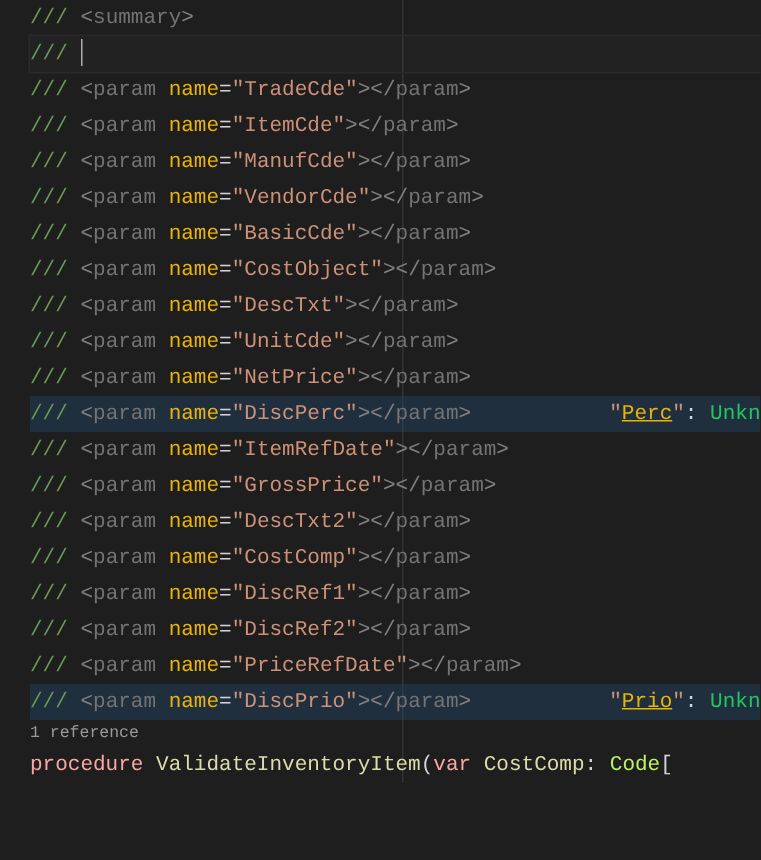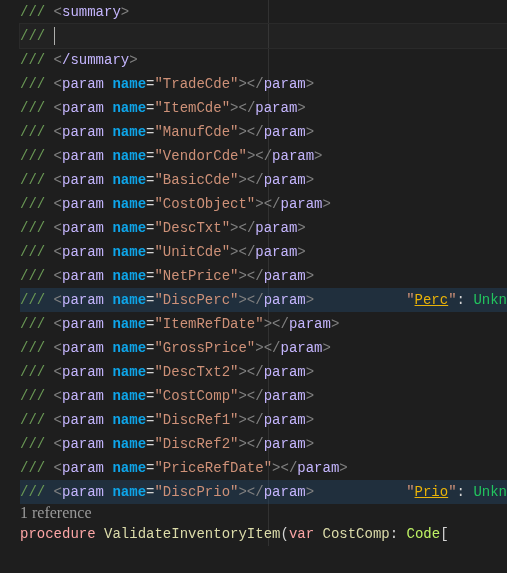"summary" .tag-name { color: #c4b5fd -> #737373 }
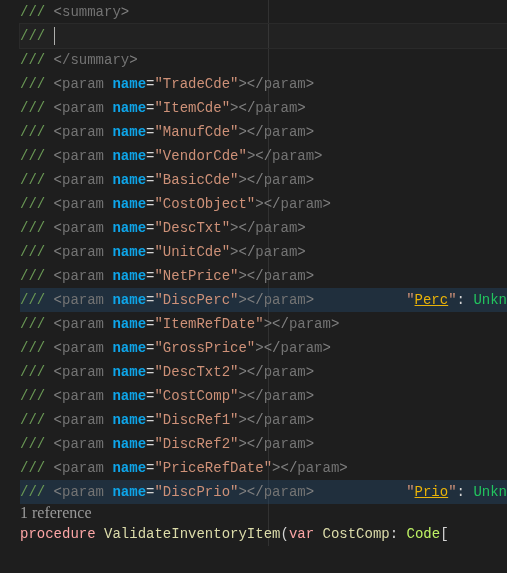"/// </summary>" div.line { html: <div><span>/// </span><span>&lt;</span><span>/summary</span><span>&gt;</span></div> -> none }
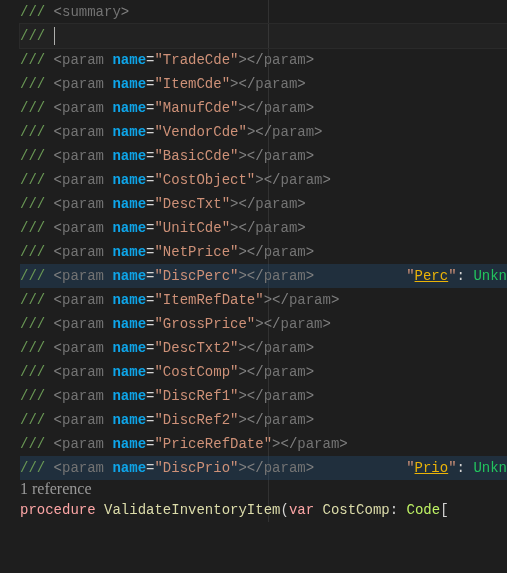"name" .attr-name { color: #0ea5e9 -> #eab308; font-weight: bold -> none }
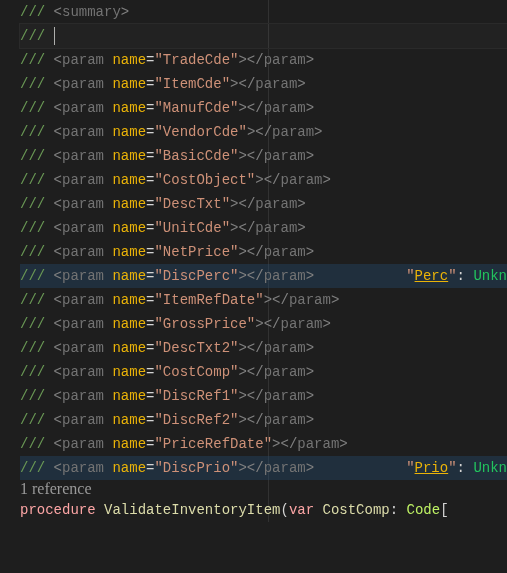"1 reference" .codelens { font-family: Liberation Serif, serif -> none; font-size: 16px -> 11px }
